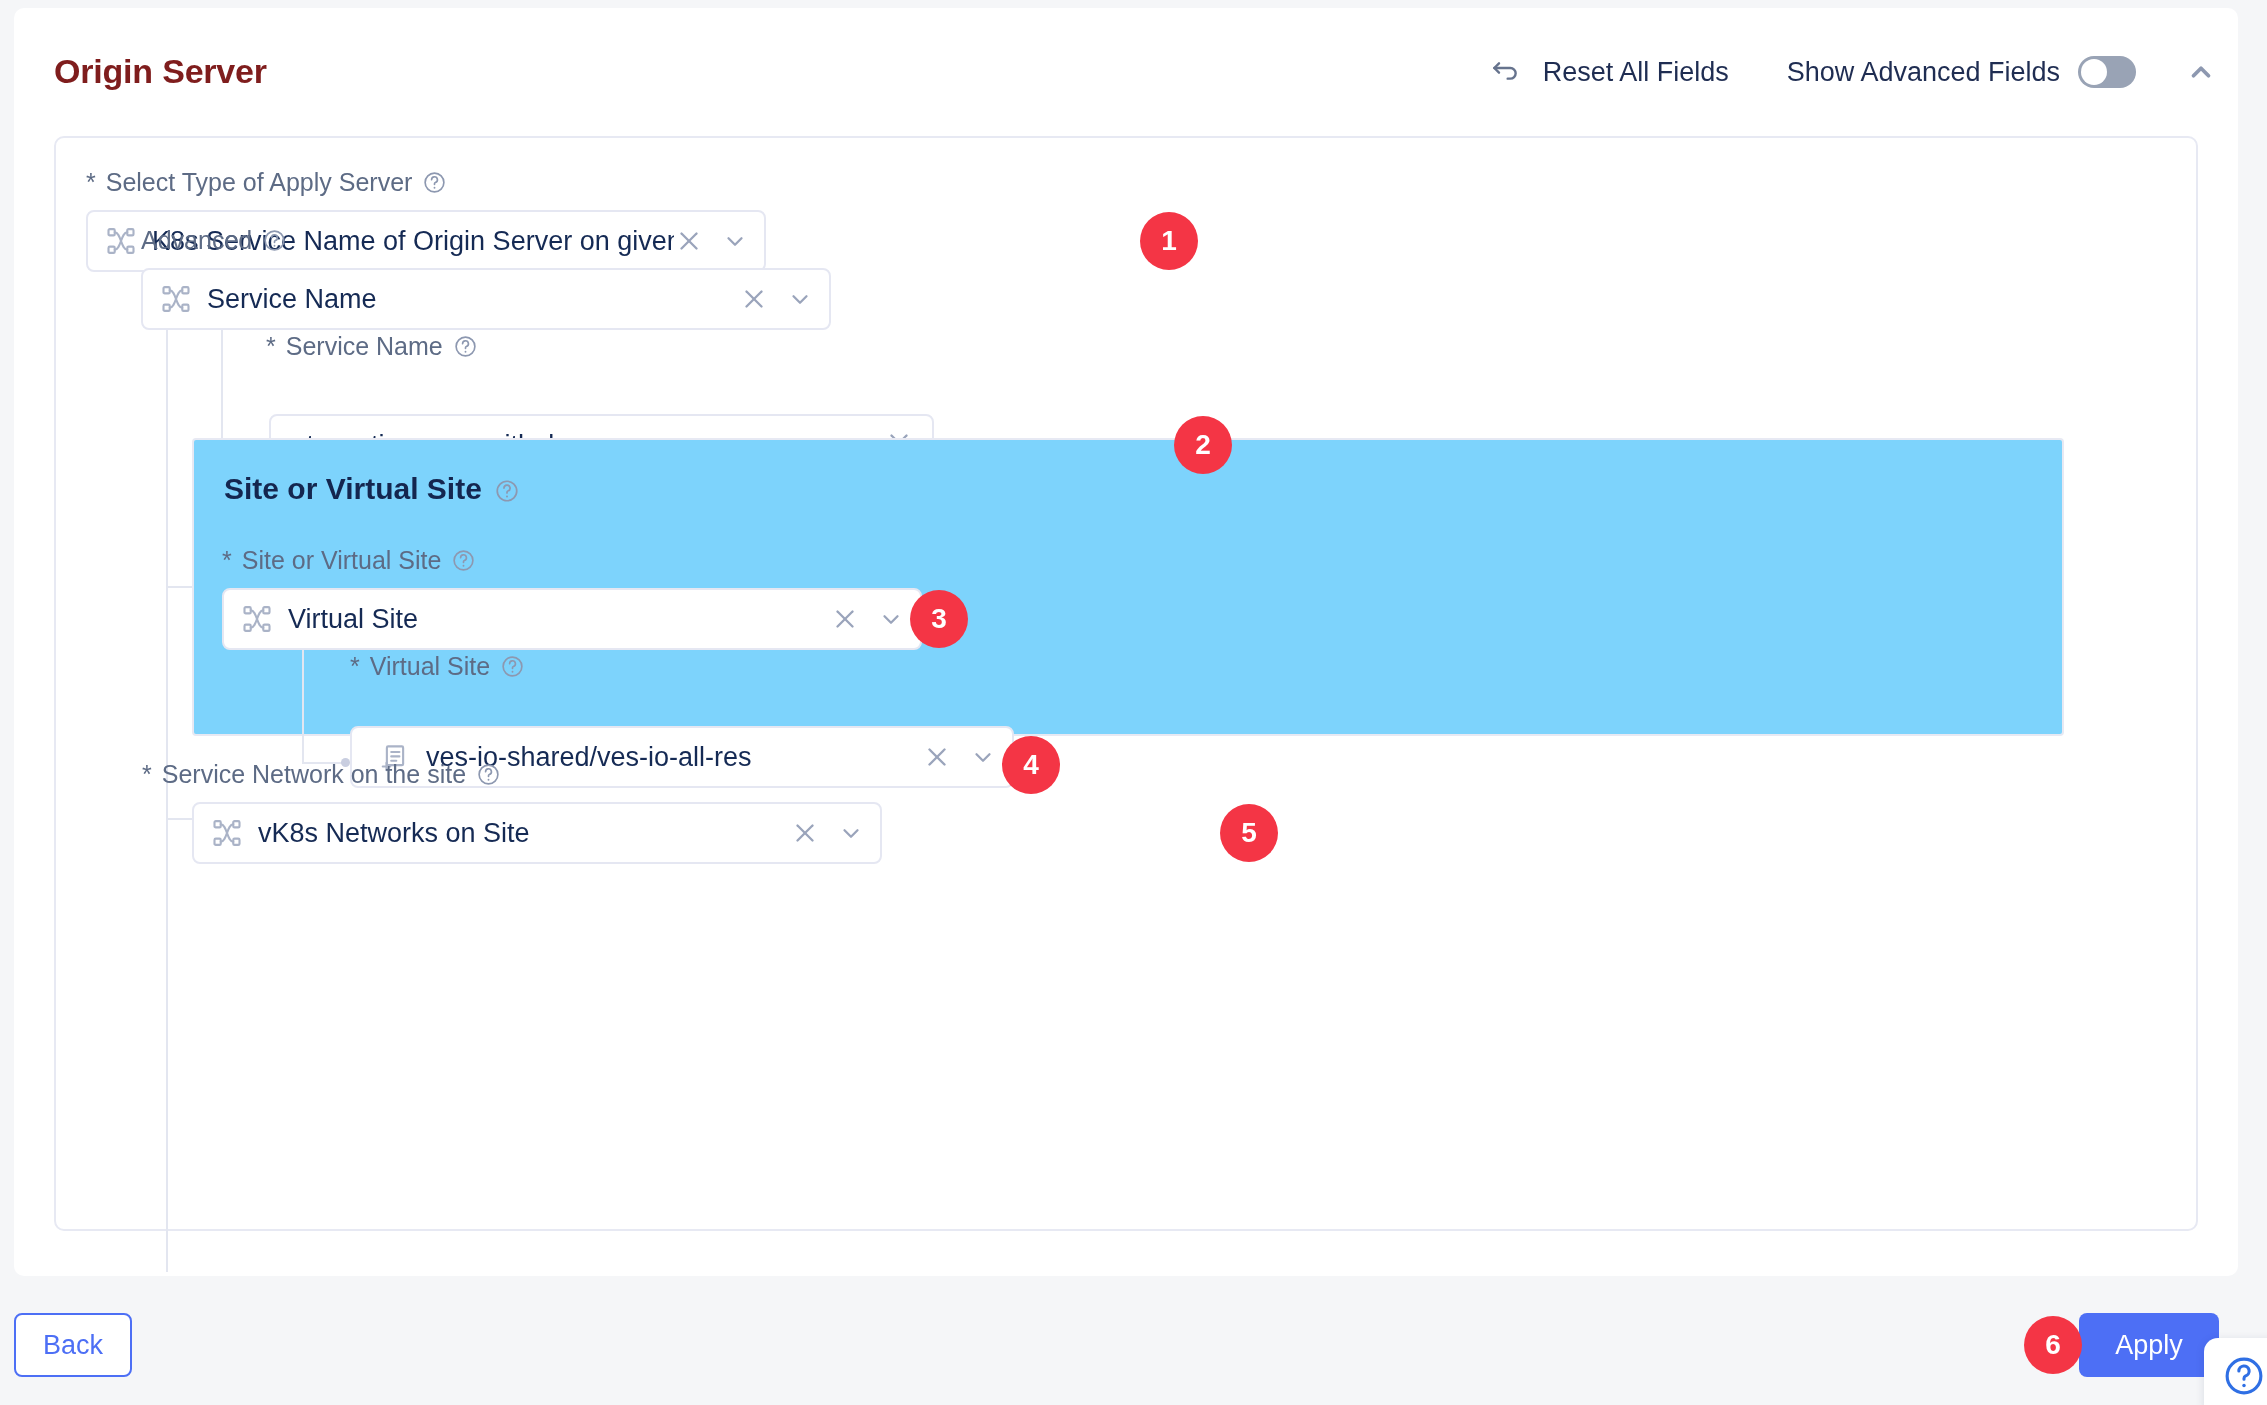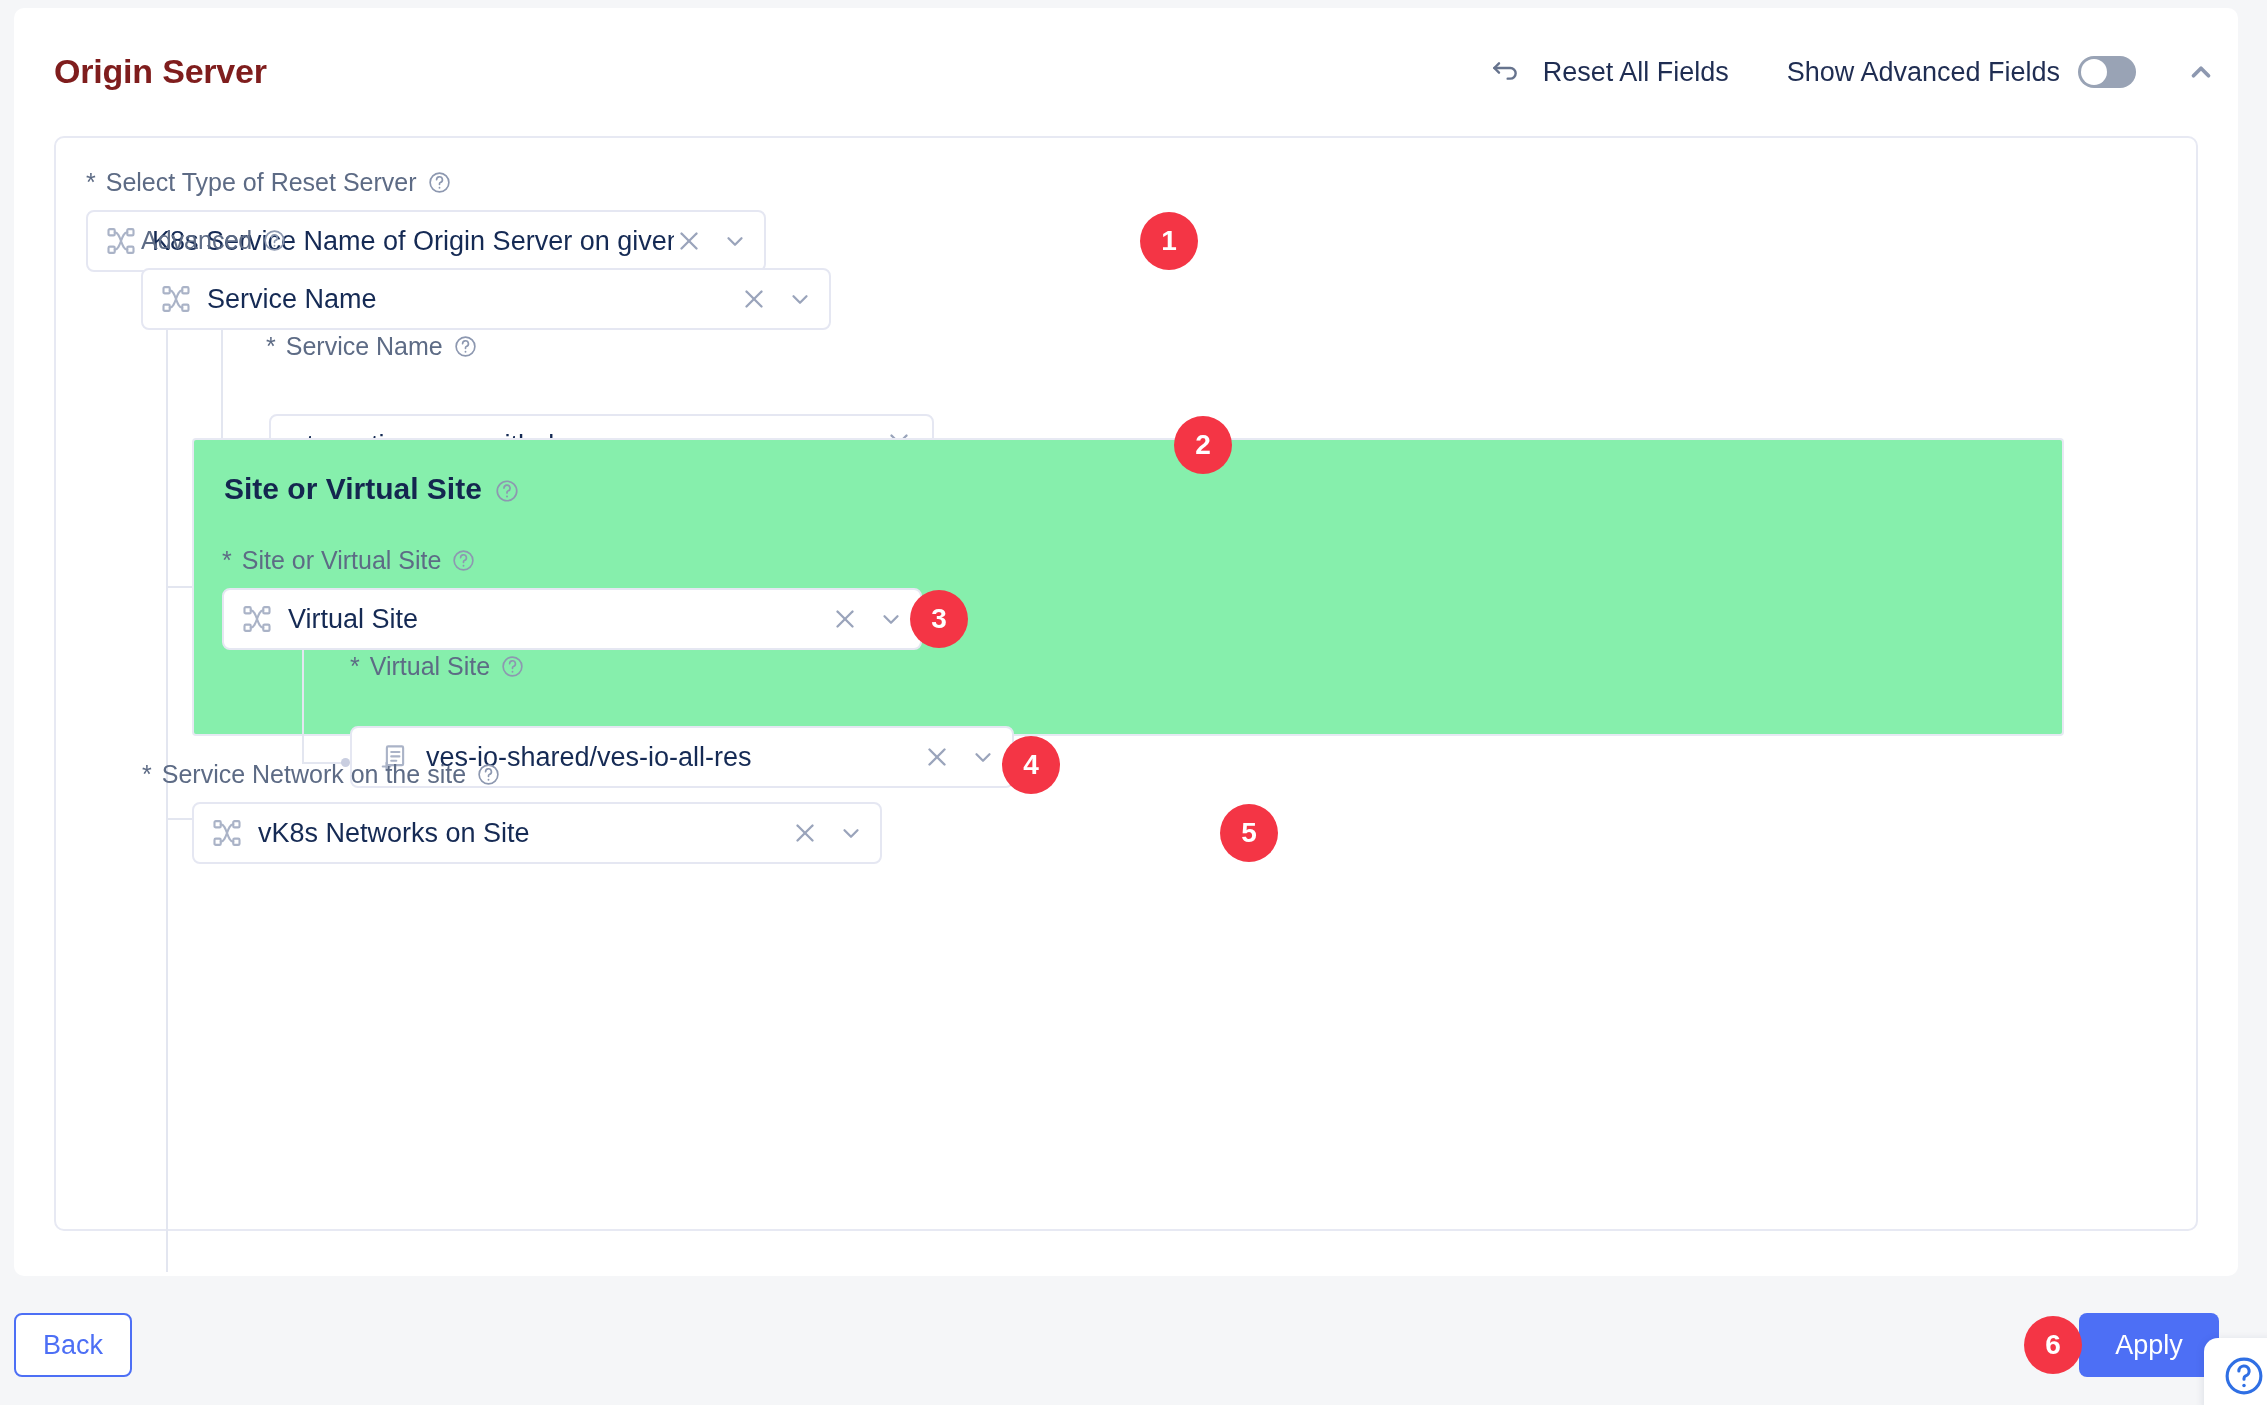"Select Type of Reset Server" span { text: Reset -> Apply }
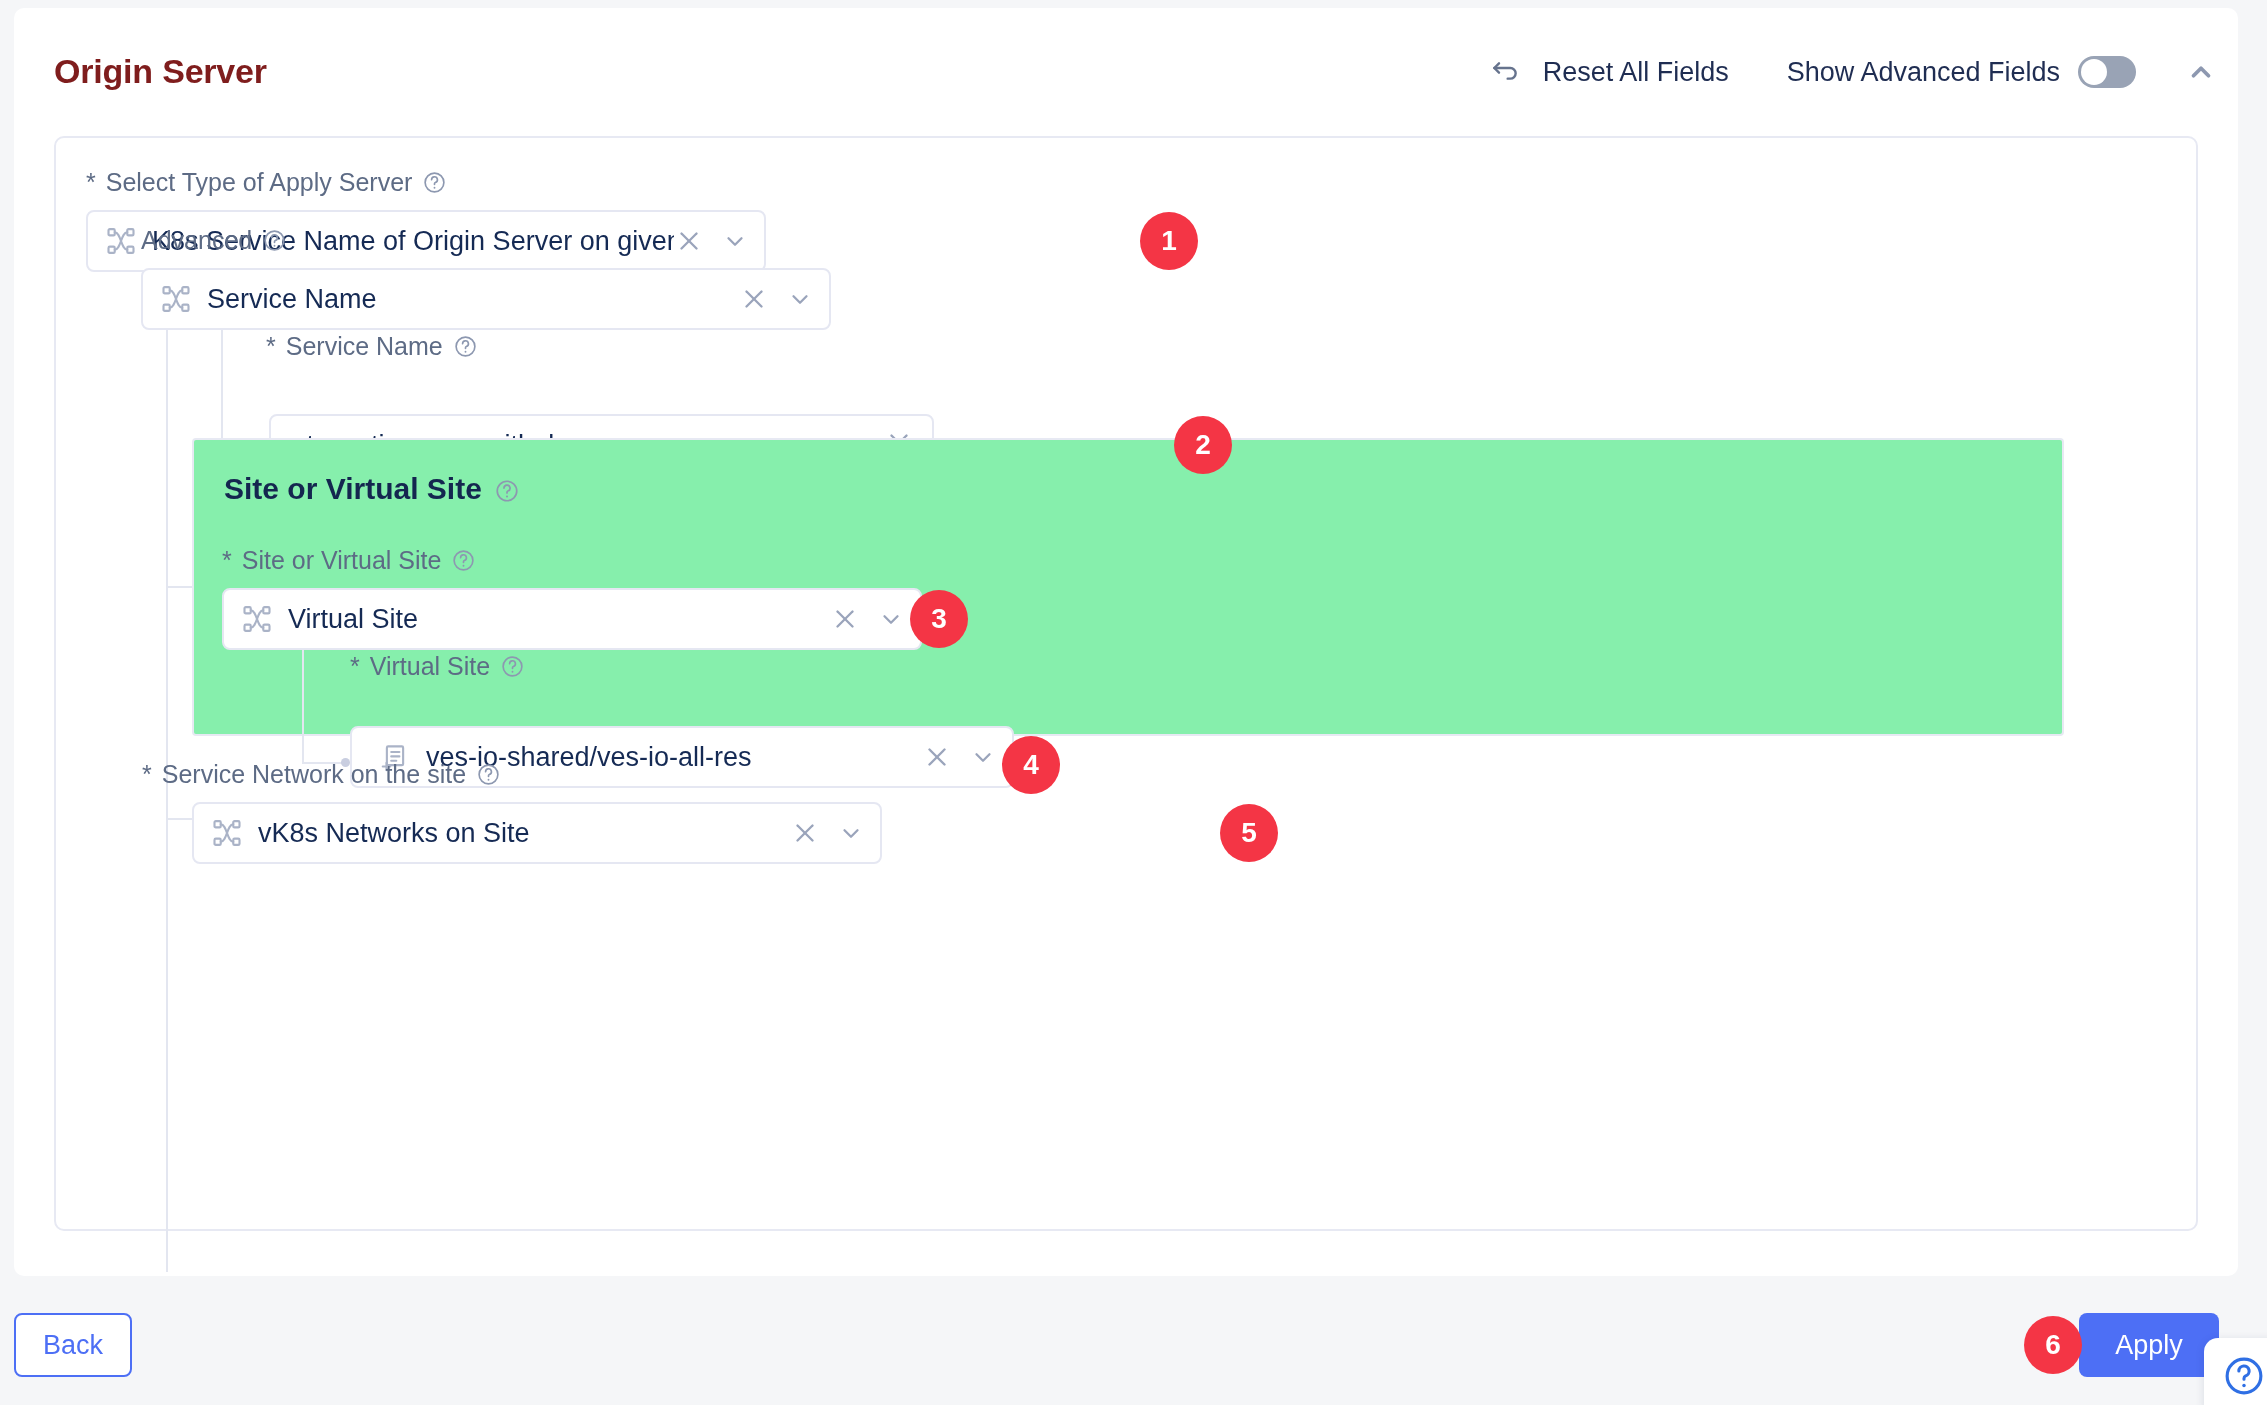"Site or Virtual Site" .nested-card { background: #86efac -> #7dd3fc }
